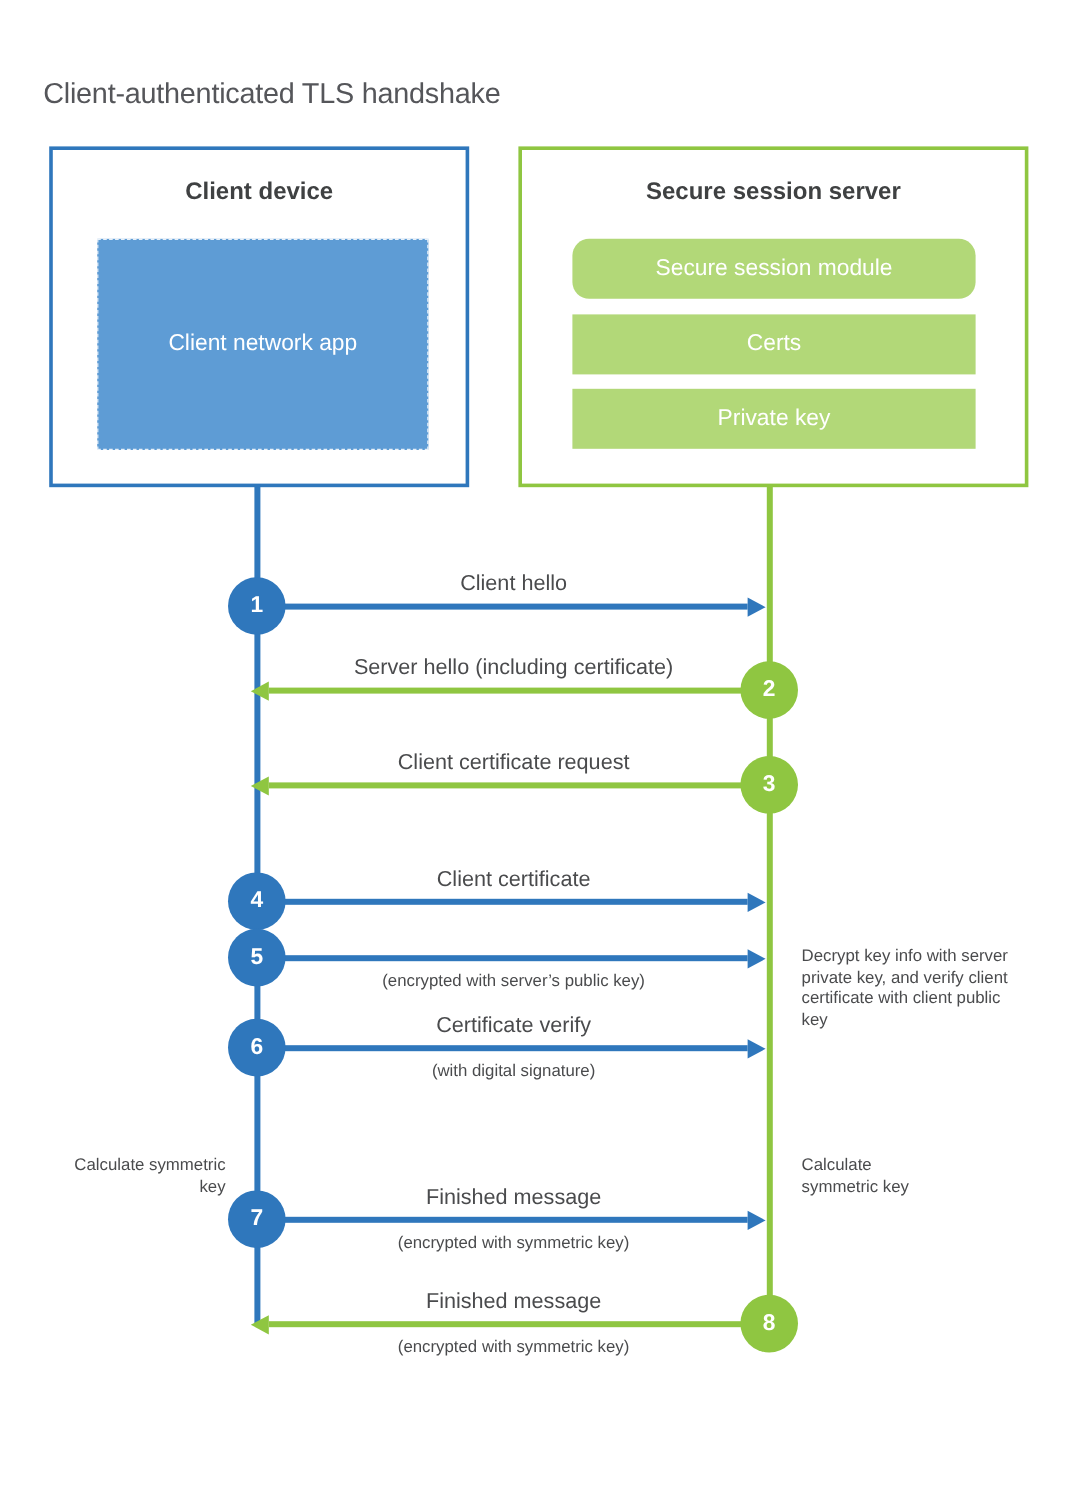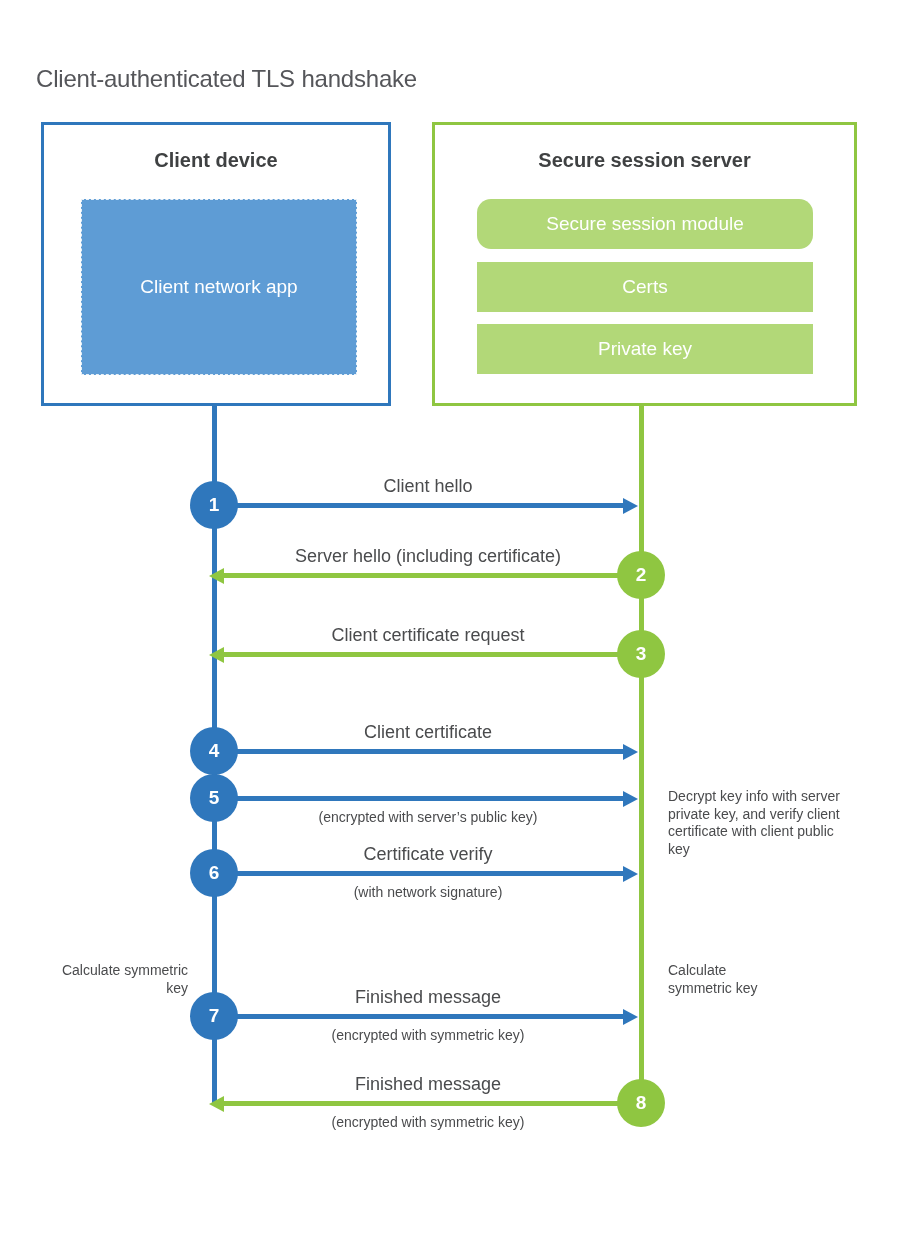"(with network signature)" div.msg-sublabel { text: network -> digital }
